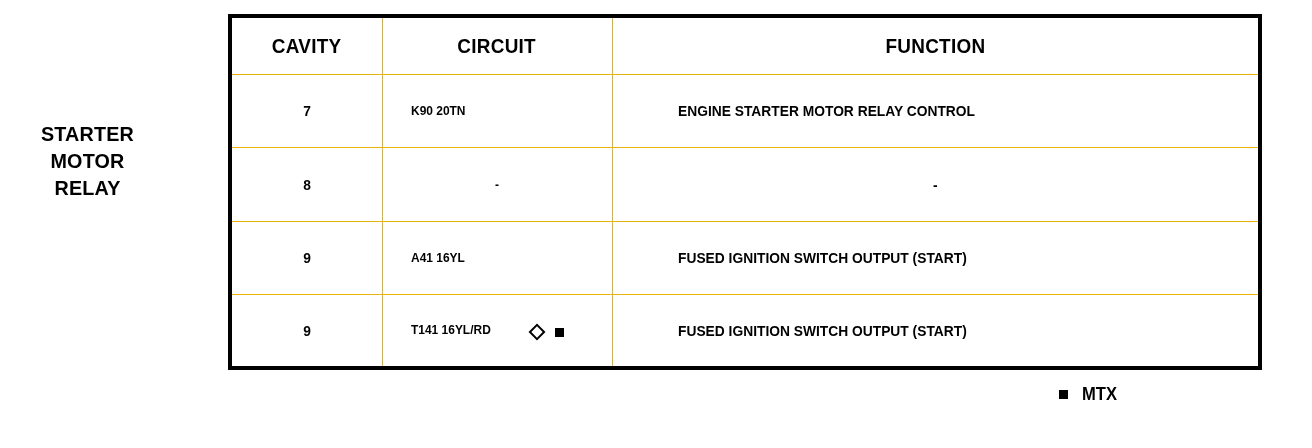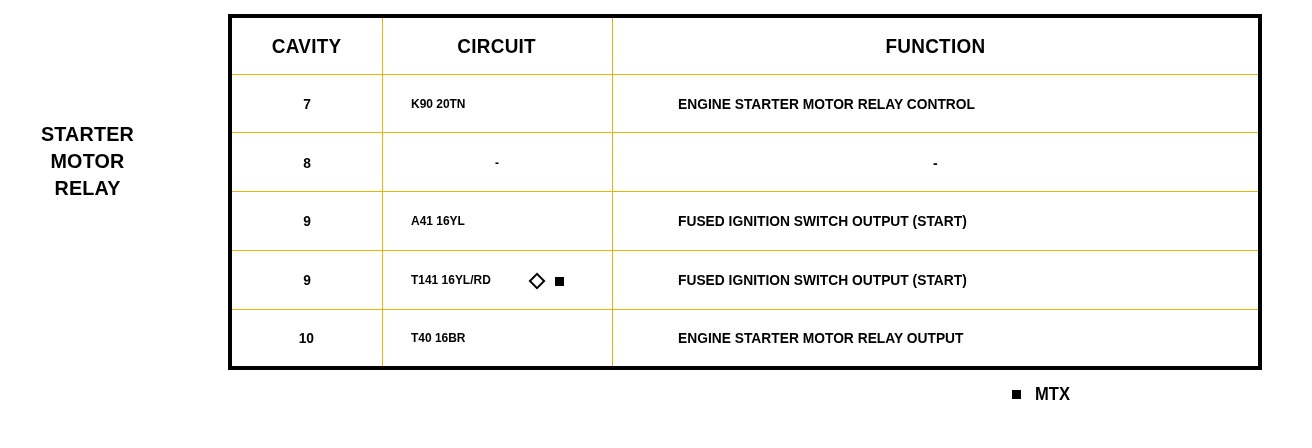"10" tr { html: <tr> <td> <span>10</span> </td> <td> <span>T40 16BR</span> </td> <td> <span>ENGINE STARTER MOTOR RELAY OUTPUT</span> </td> </tr> -> none }
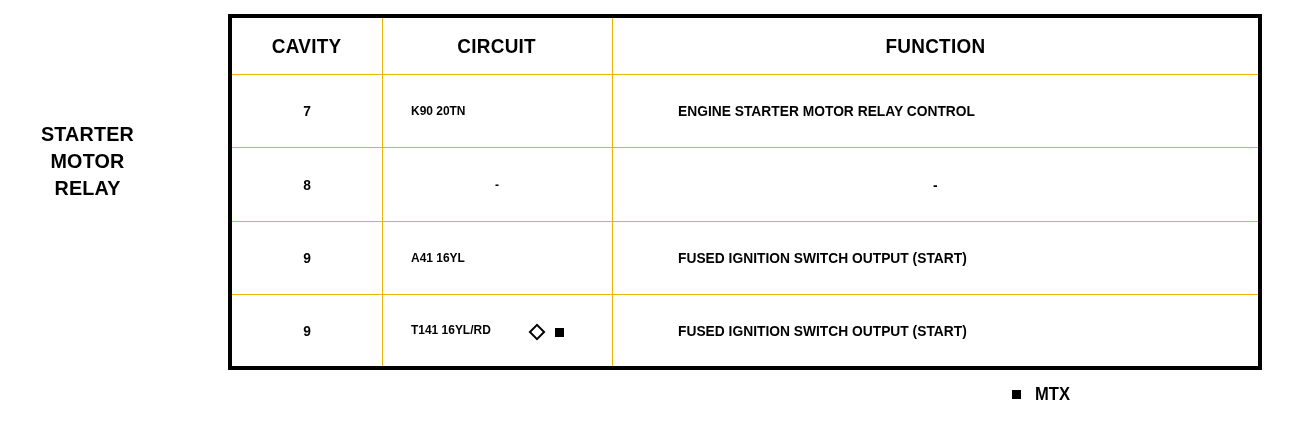"MTX" #legend { left: 1012px -> 1059px }
